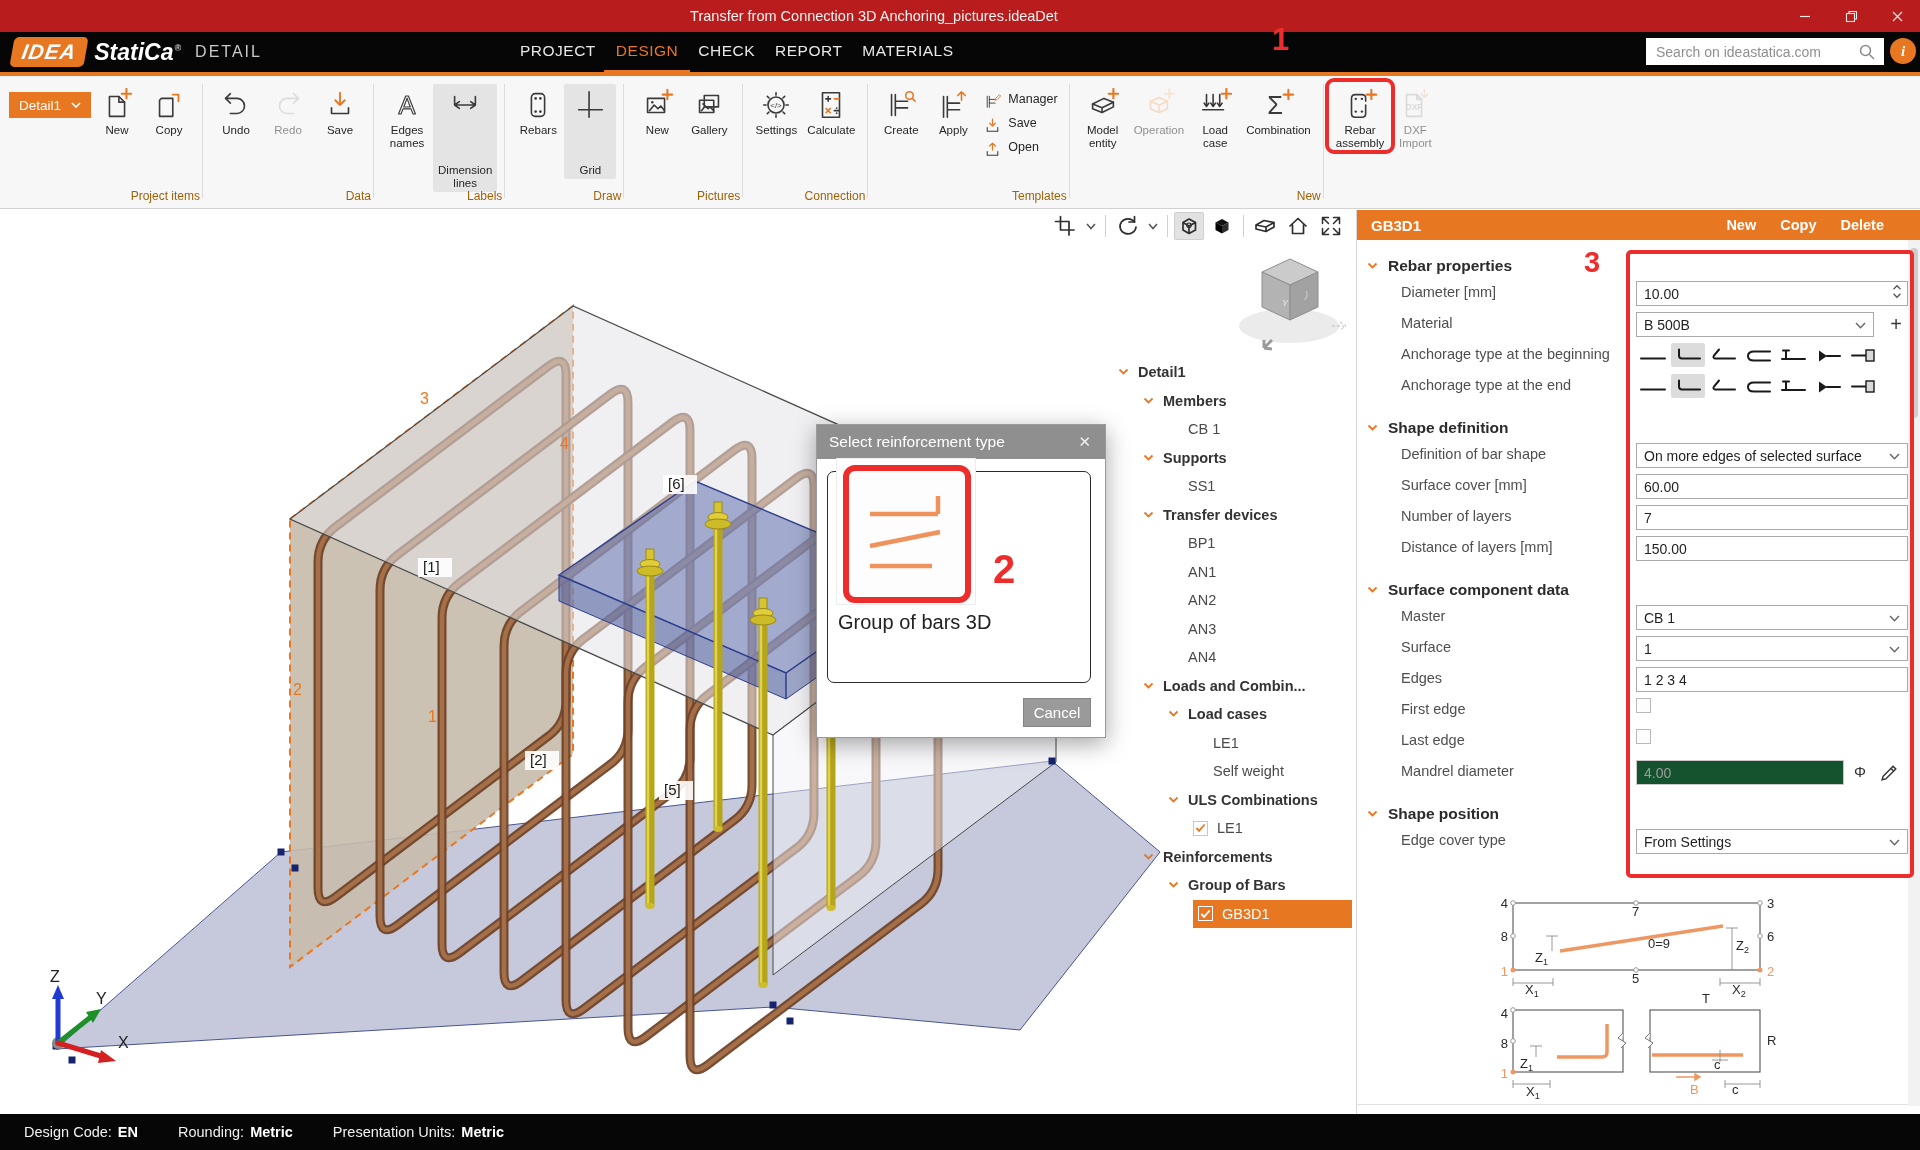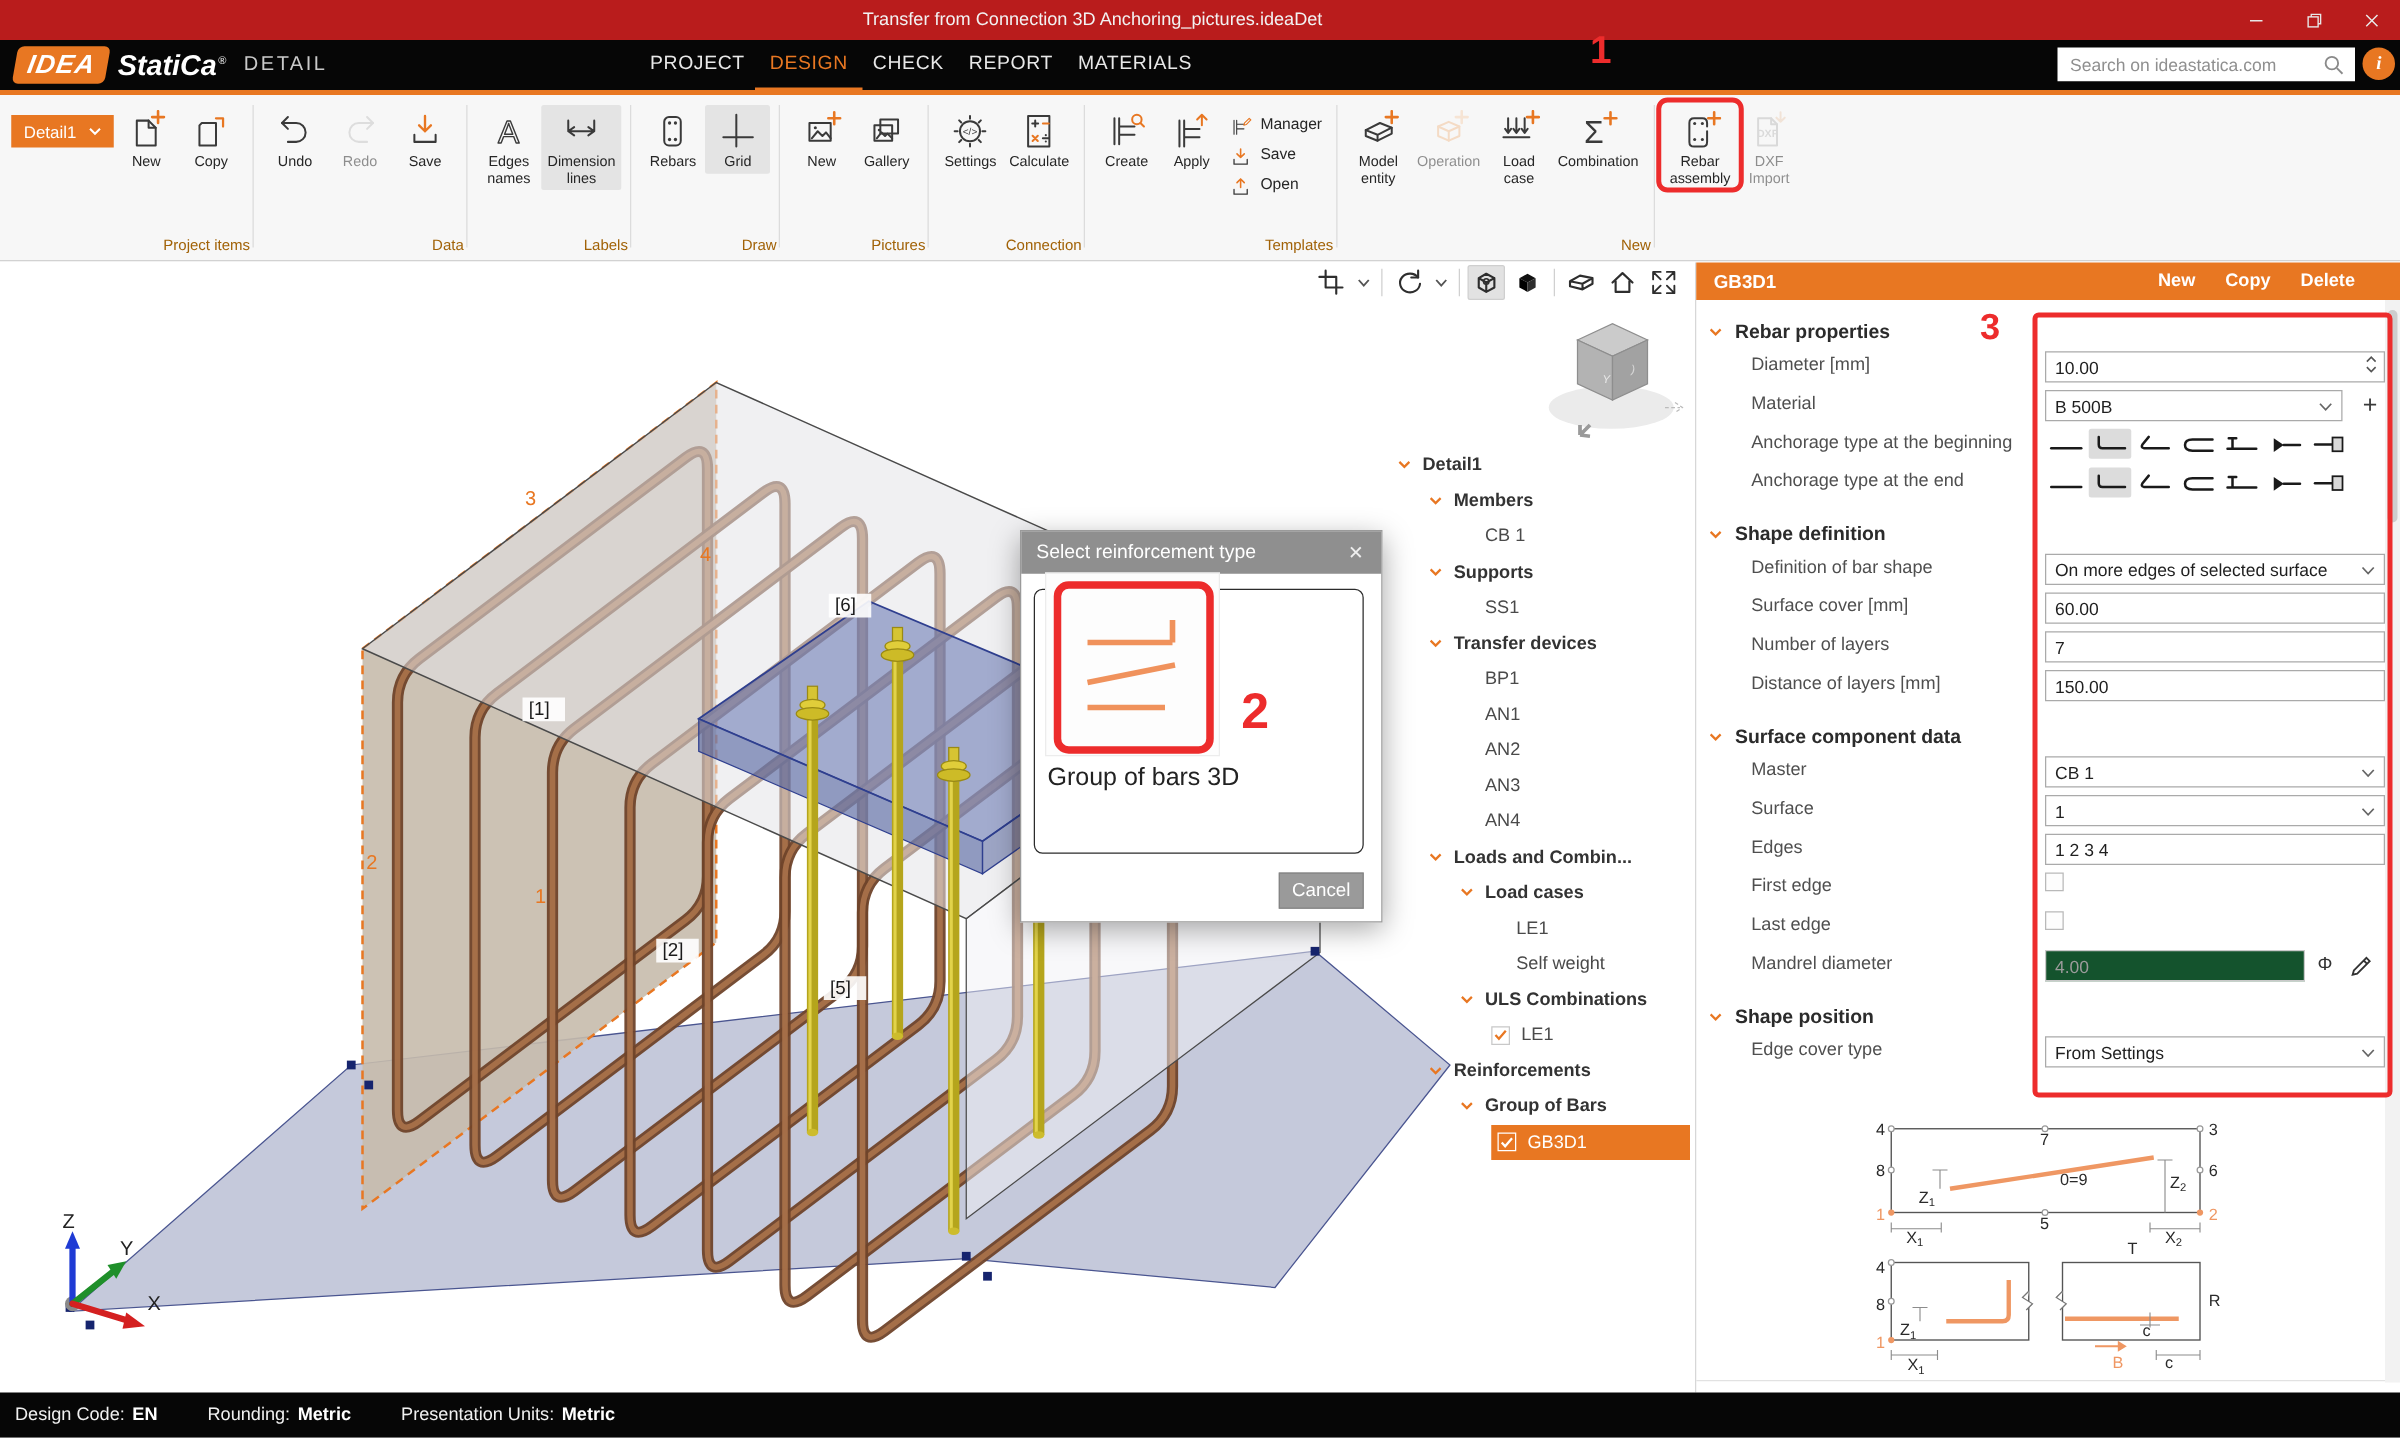"Dimension" .rb-item.toggled { gap: none -> 40px }
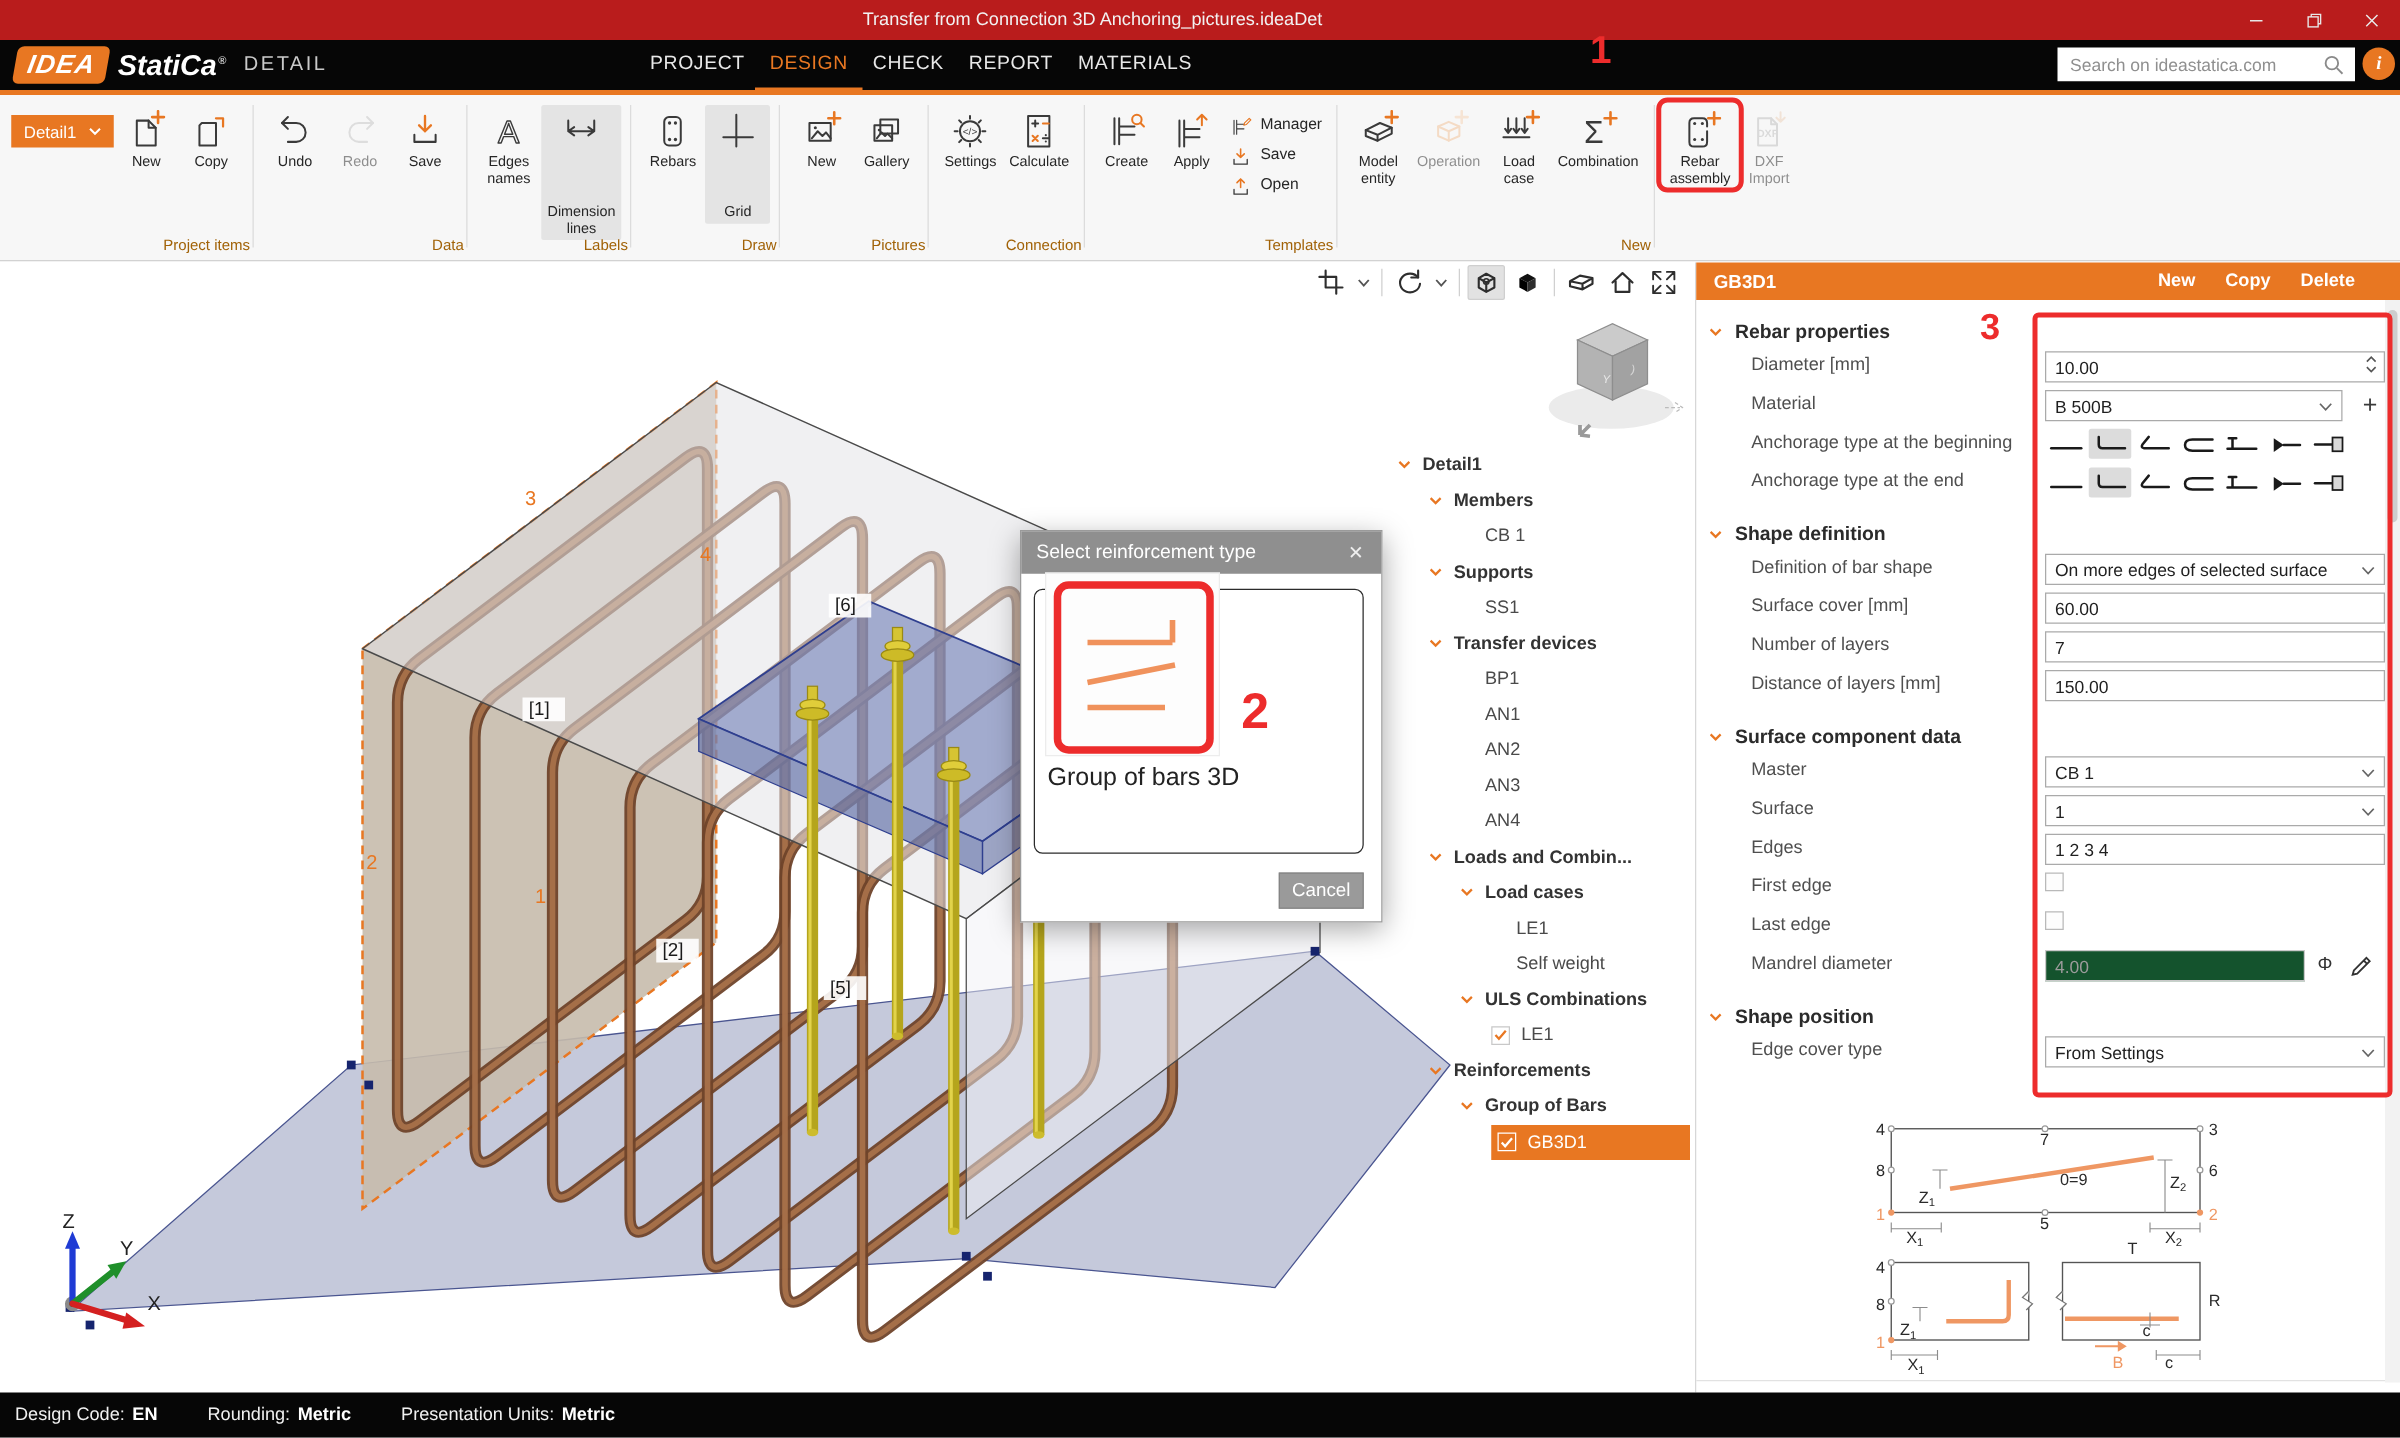"Design Code:" .statusbar { padding-left: 12px -> 24px }
